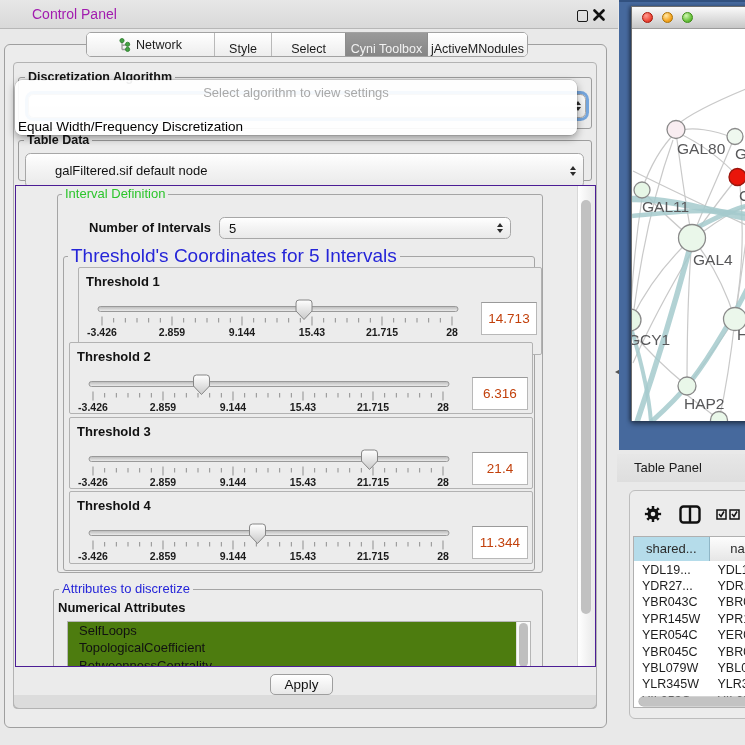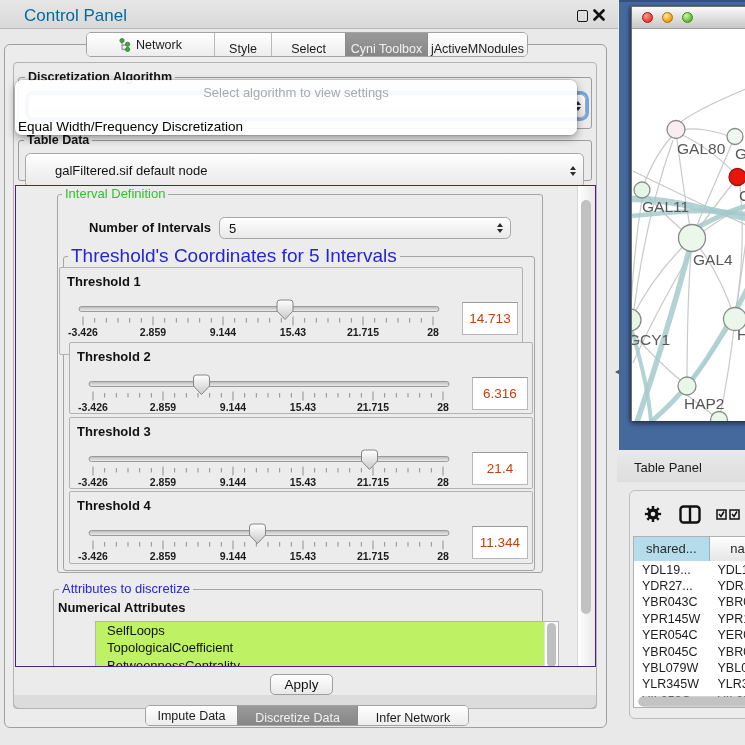"Control Panel" .titlebar-text { color: #0369a1 -> #a21caf; font-size: 17px -> 14px; left: 24px -> 32px }
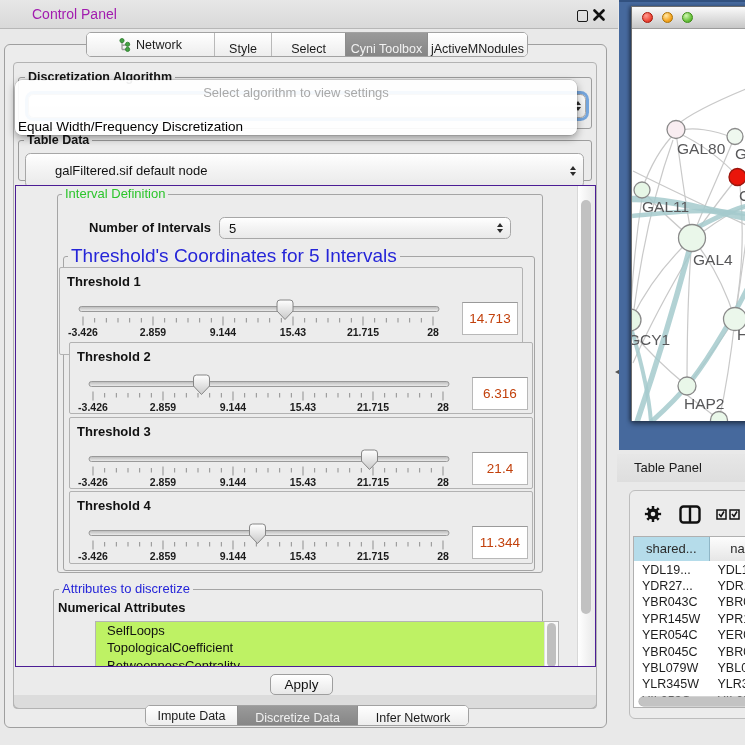"Threshold 1" div.threshold-panel { left: 43px -> 62px }
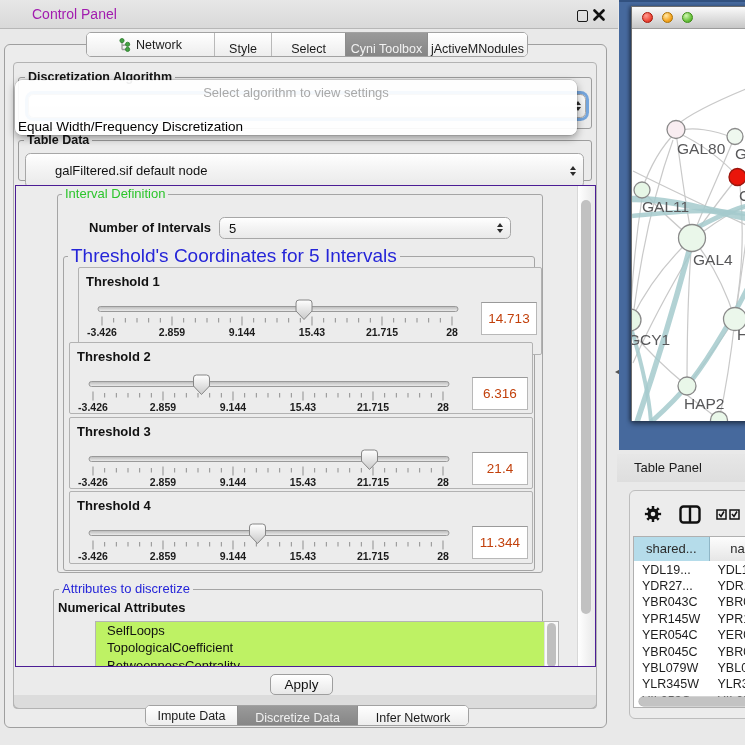"SelfLoops" .listbox { background: #bef264 -> #4d7c0f; margin-left: 28px -> none }
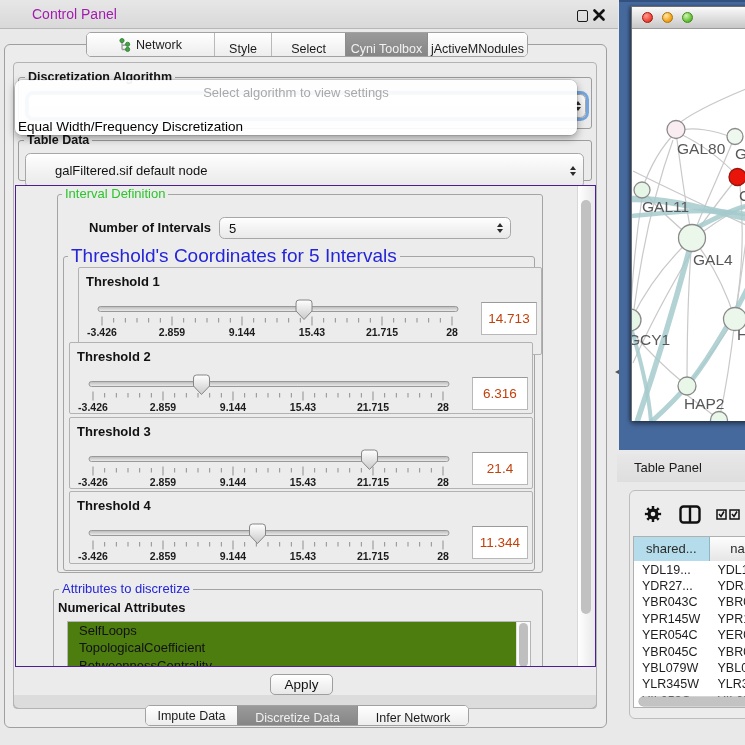"Impute Data" div.abs { html: <div> <div> <span>Impute Data</span> </div> <div> <span>Discretize Data</span> </div> <div> <span>Infer Network</span> </div> </div> -> none }
